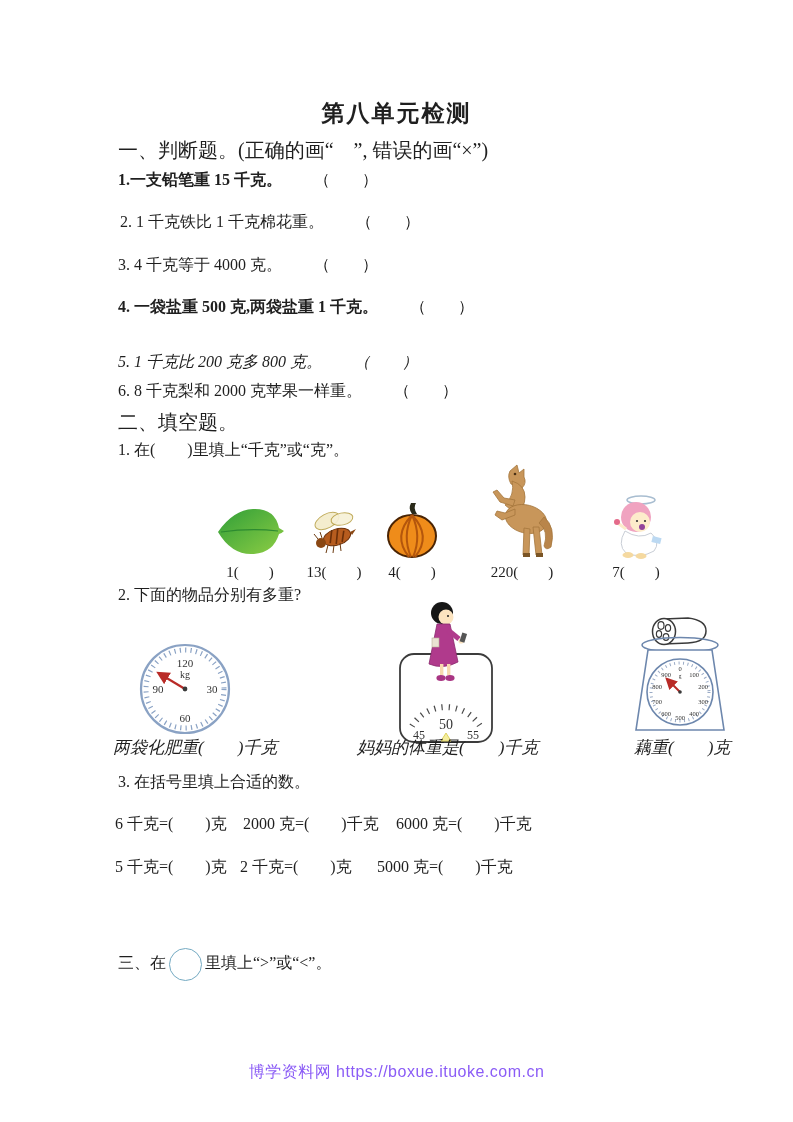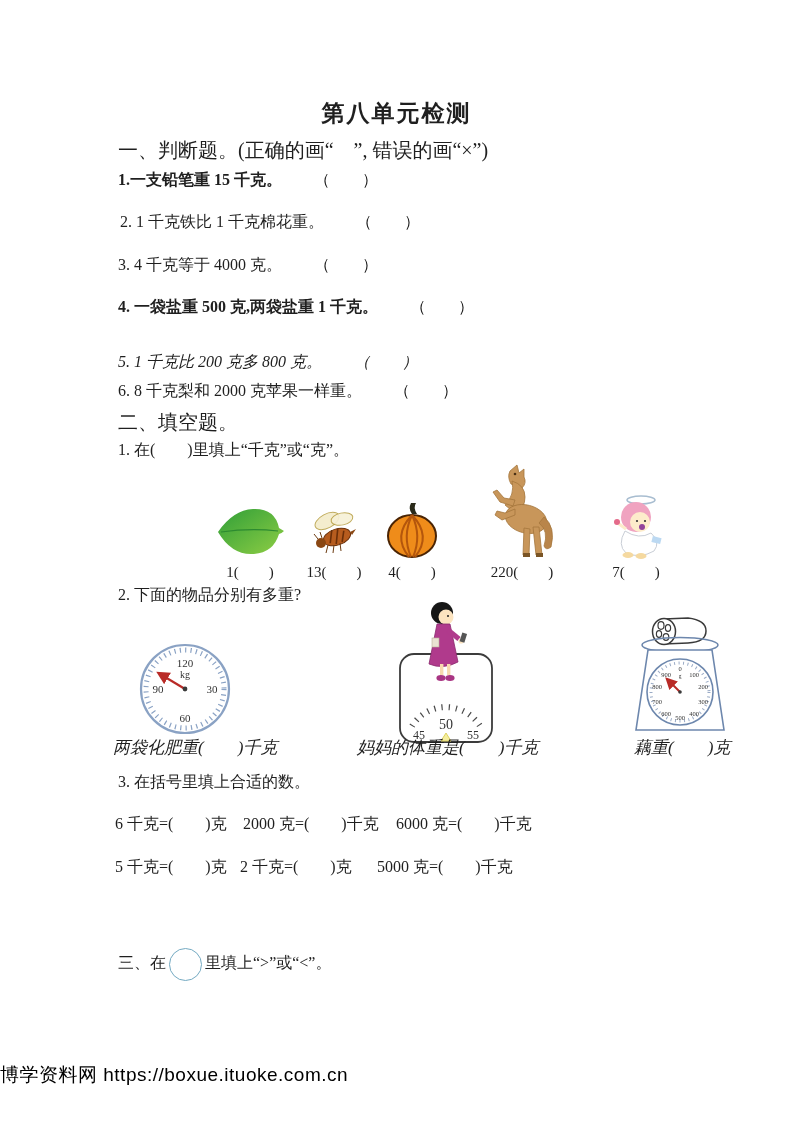"博学资料网 https://boxue.ituoke.com.cn" .footer { color: #000000 -> #8b5cf6; font-size: 19px -> 16px; text-align: left -> center }
